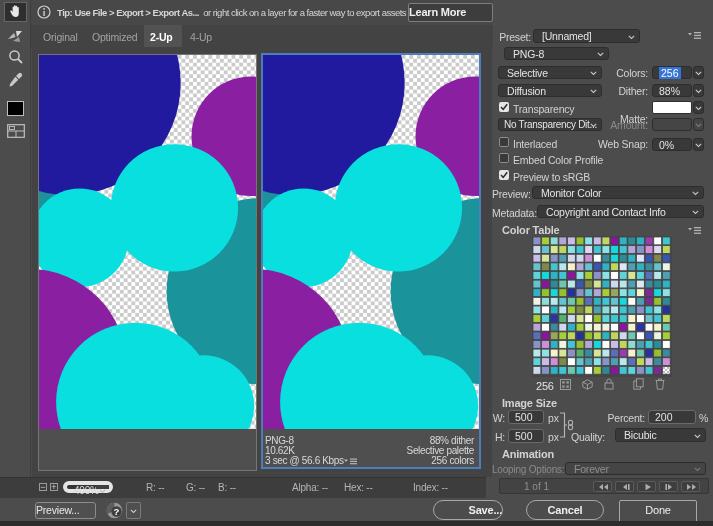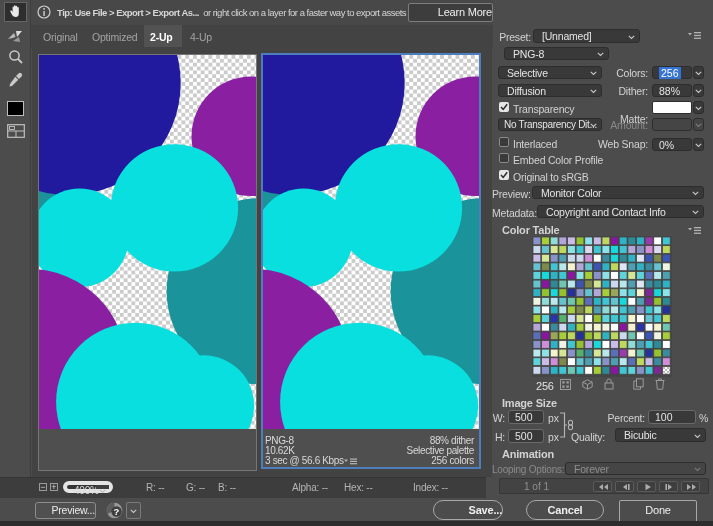"Learn More" div { font-weight: normal -> bold; text-align: right -> left }
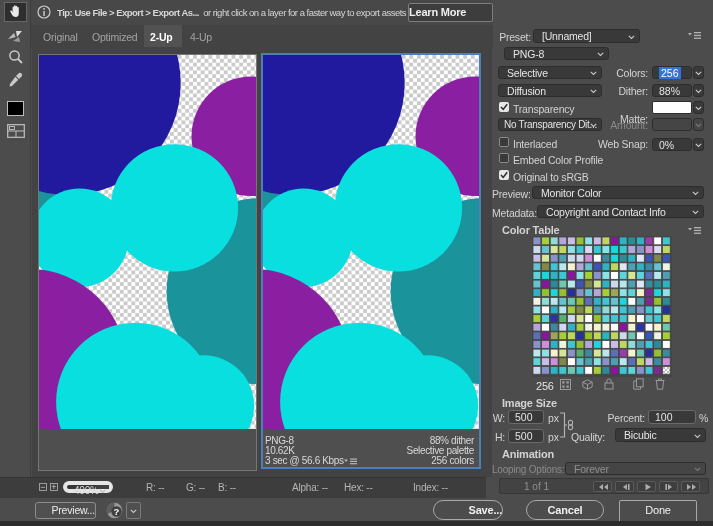"Original to sRGB" div { text: Original -> Preview }
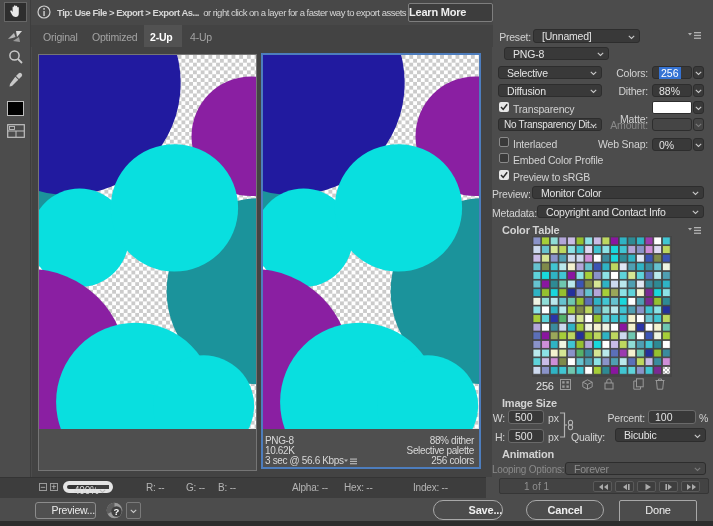"100" div { text: 100 -> 200 }
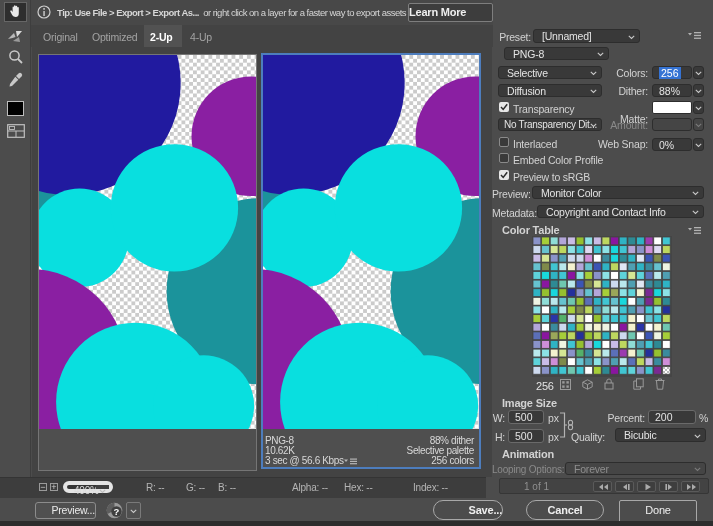"Preview..." div { text-align: right -> left }
